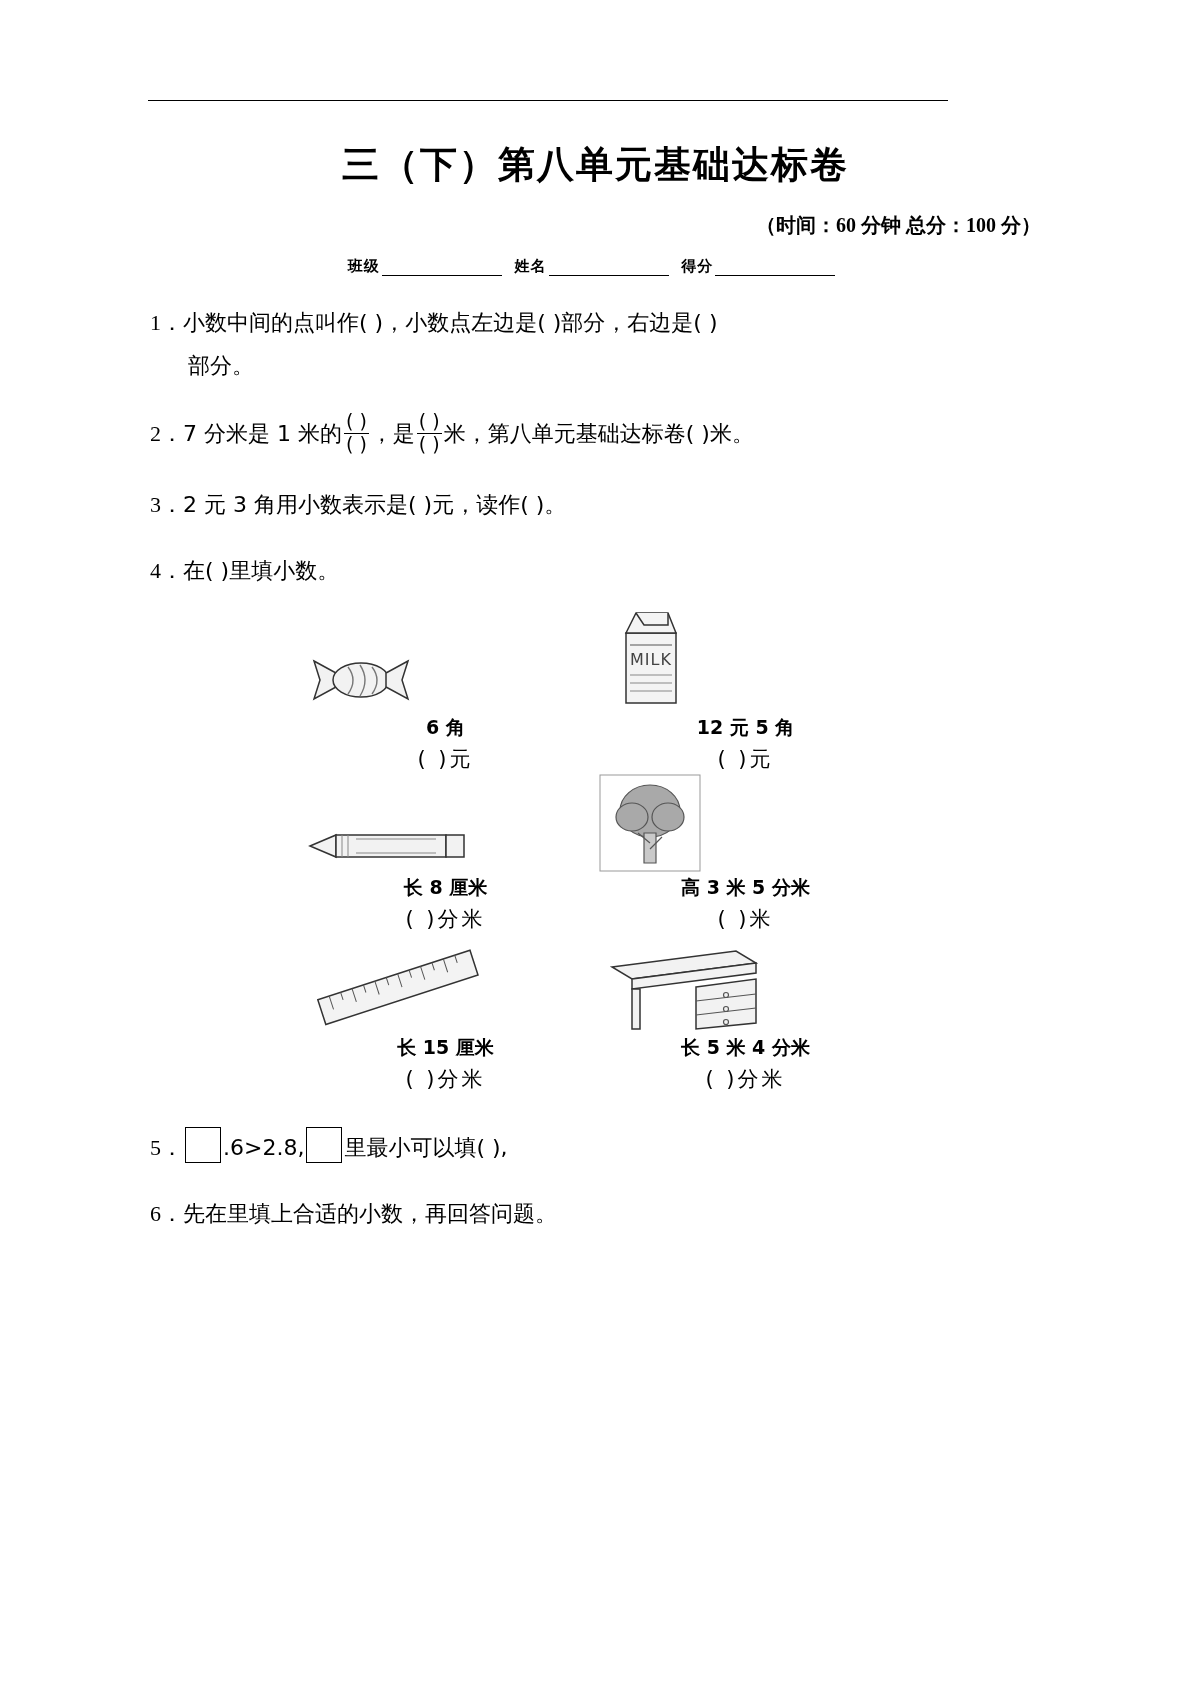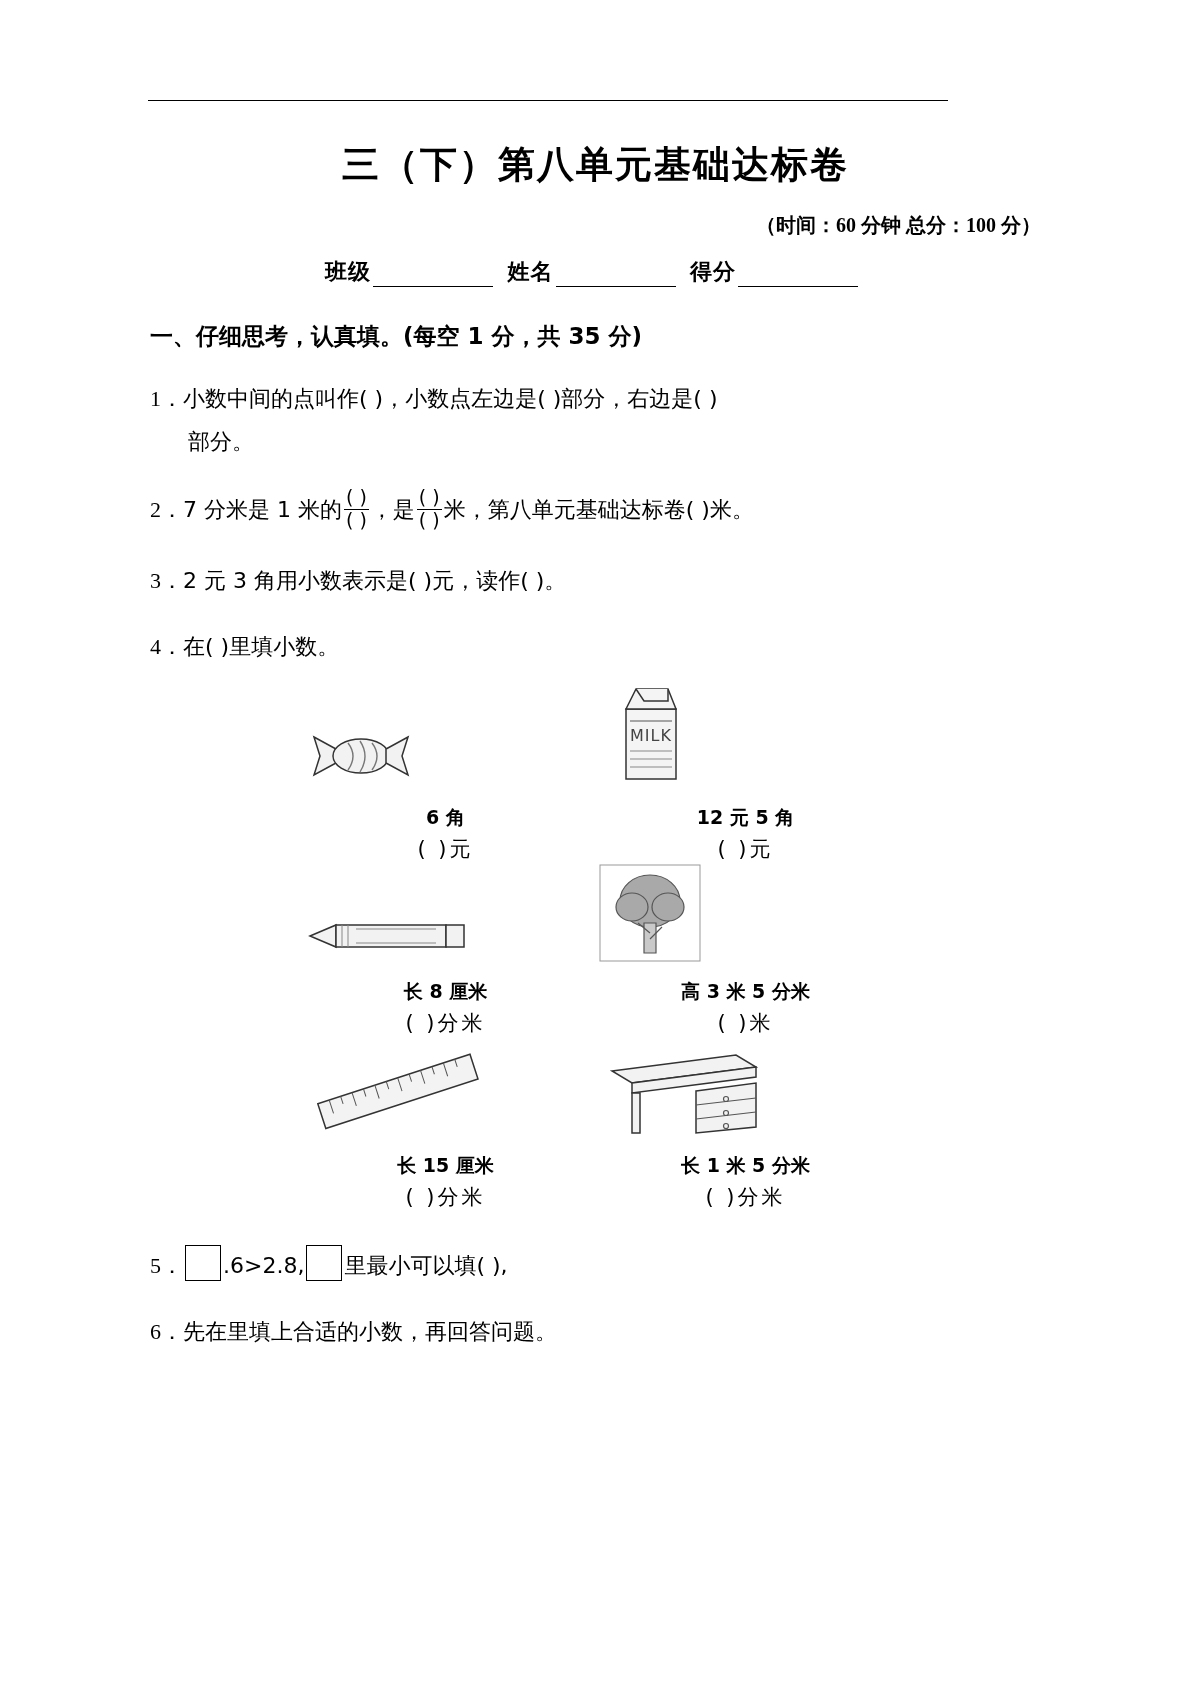"班级 姓名 得分" .idline { font-size: 22px -> 15px }
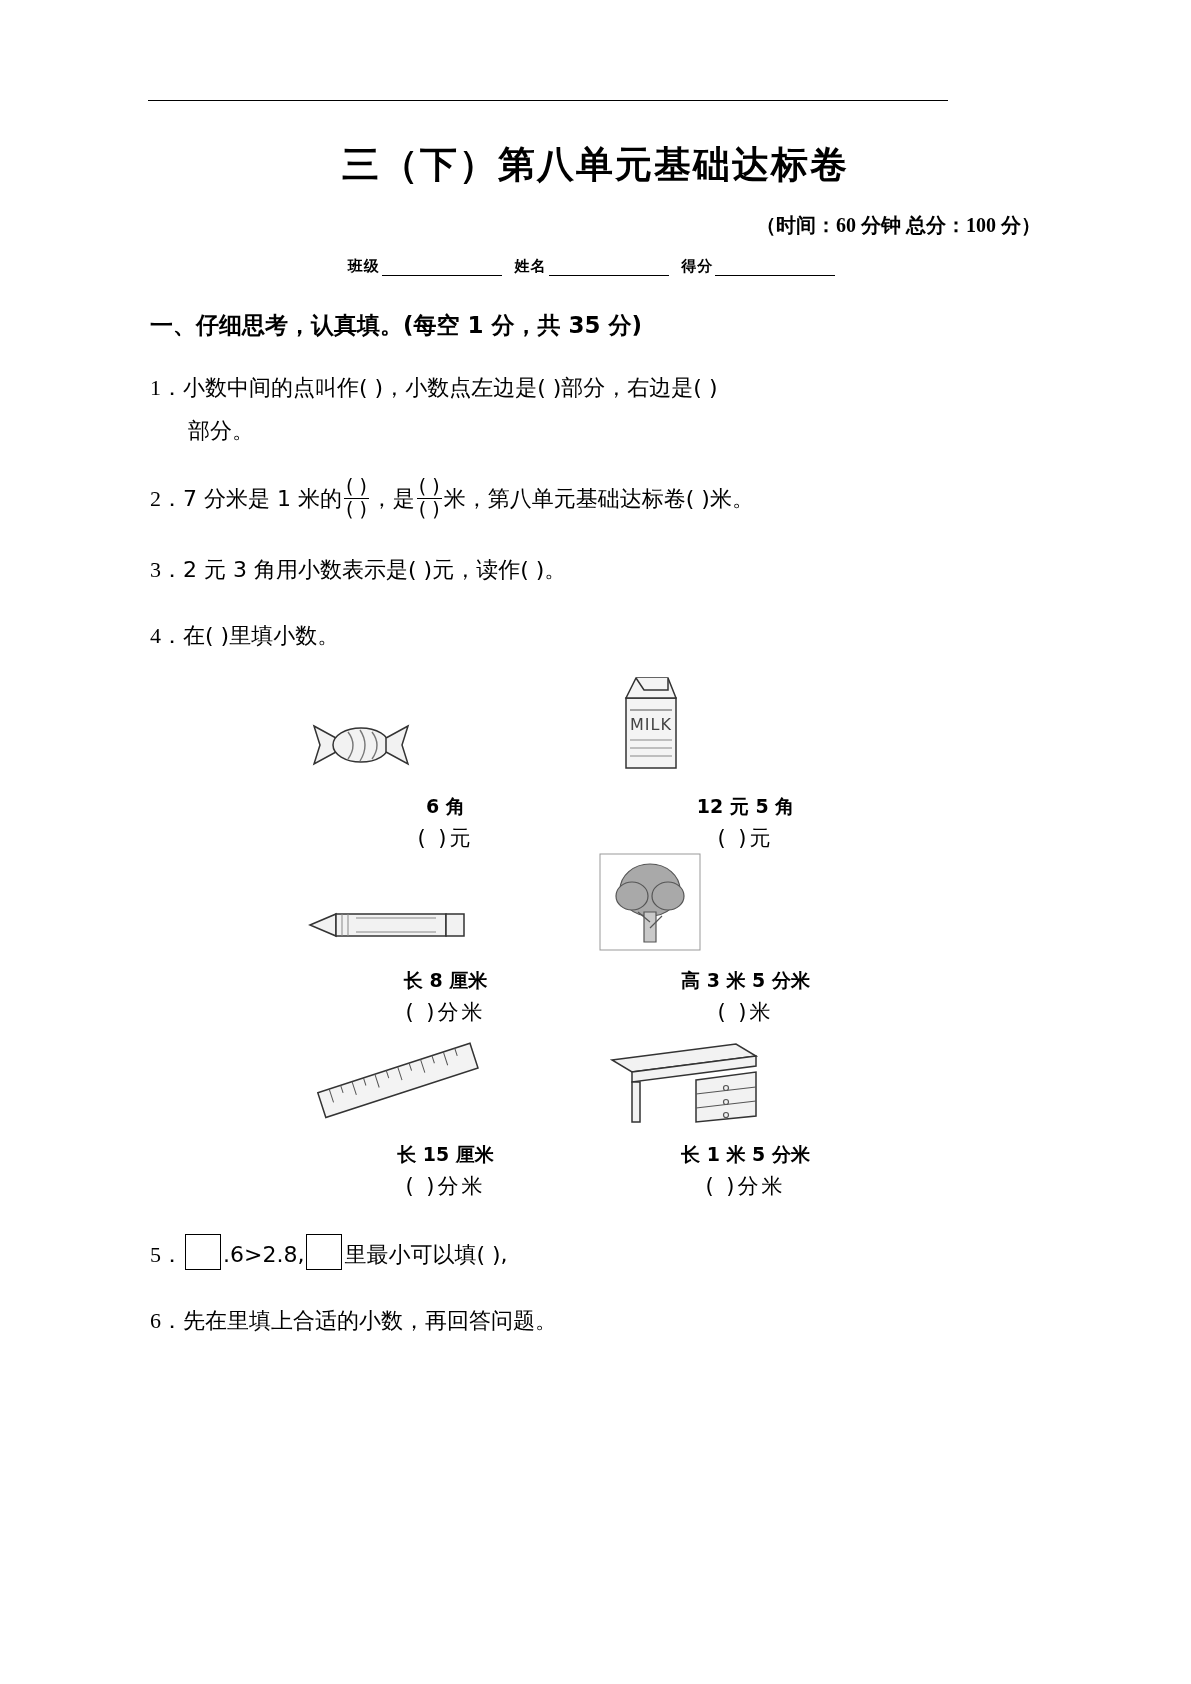"一、仔细思考，认真填。(每空 1 分，共 35 分)" div.section-head { html: <div>一、仔细思考，认真填。(每空 1 分，共 35 分)</div> -> none }
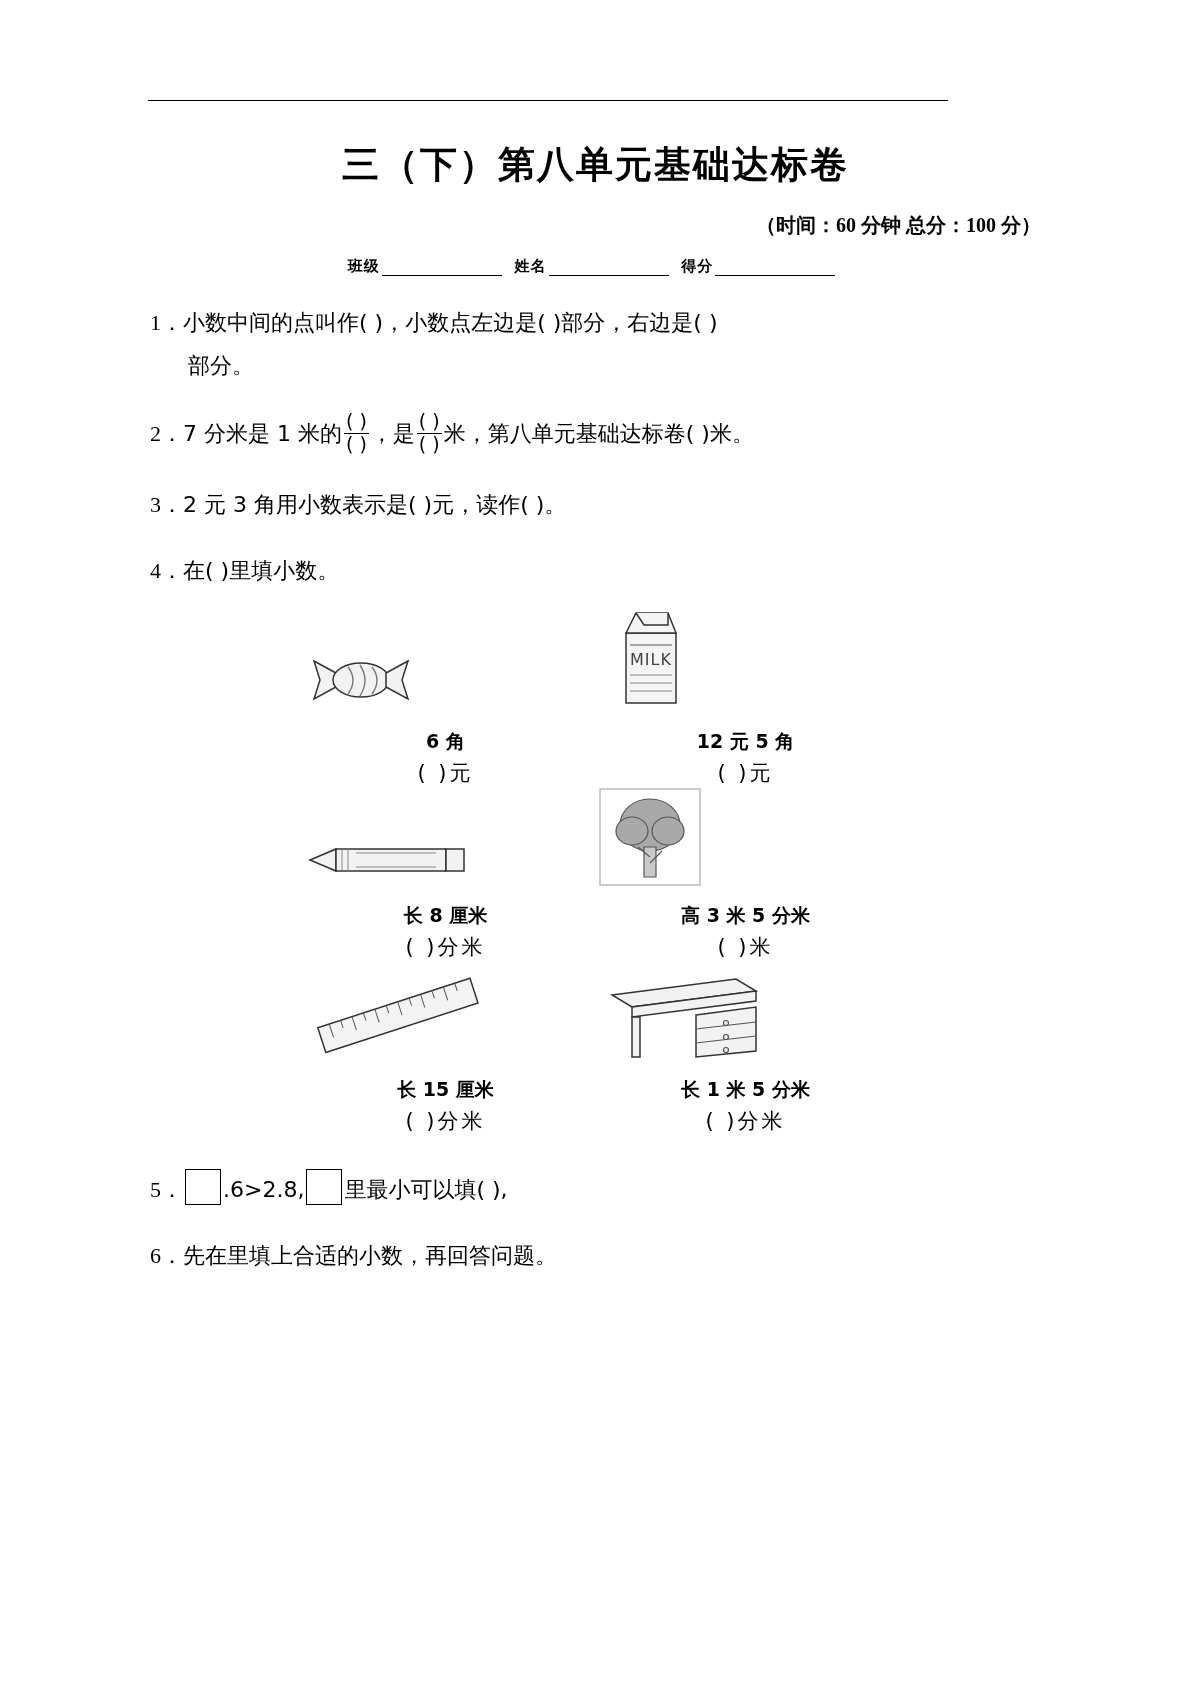"6 角" .cell .lab { margin-top: 16px -> 2px }
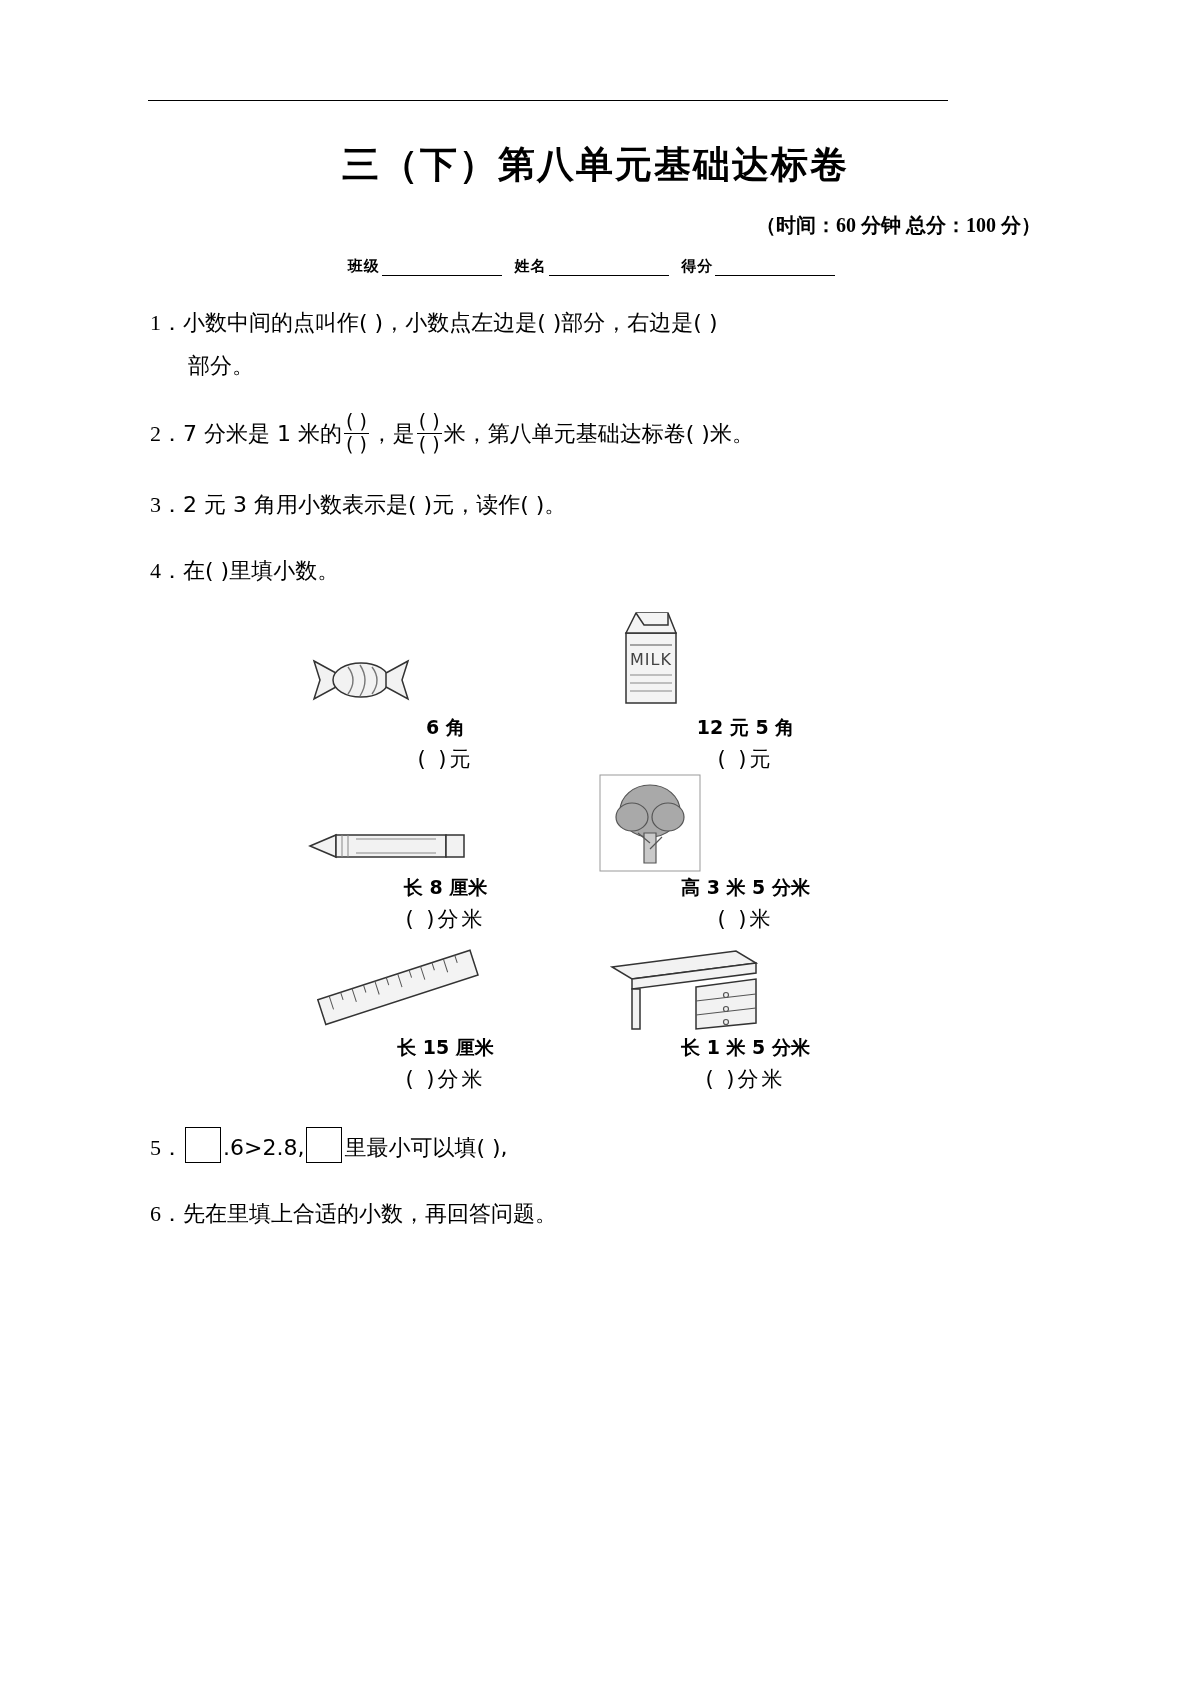"长 1 米 5 分米" div.lab { text: 1 米 5 -> 5 米 4 }
